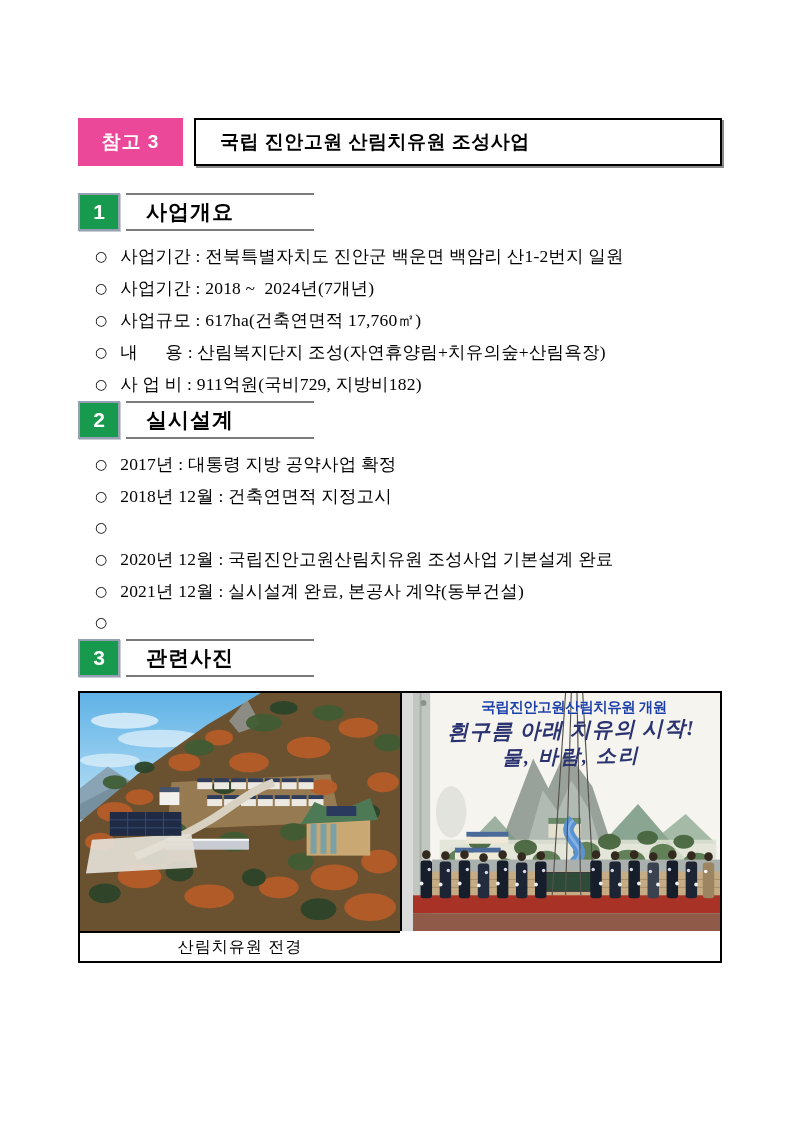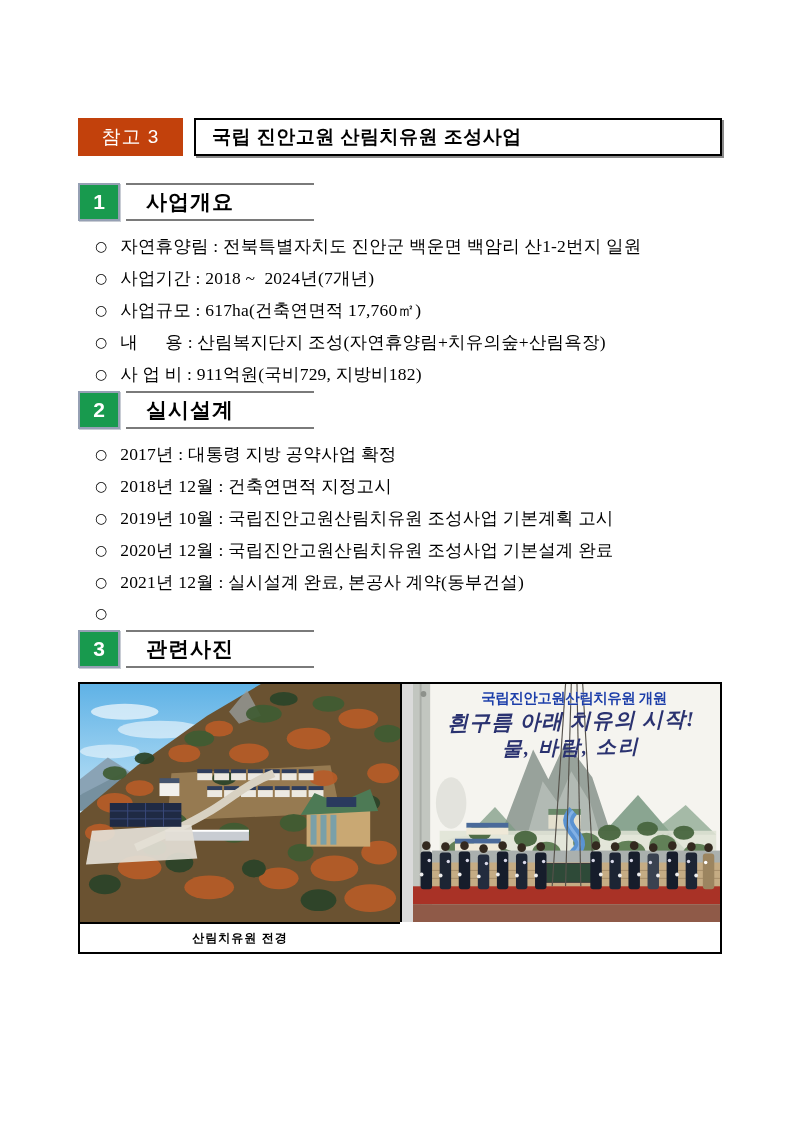"참고 3" .ref-badge { background: #c2410c -> #ec4899; font-weight: normal -> bold; height: 38px -> 48px }
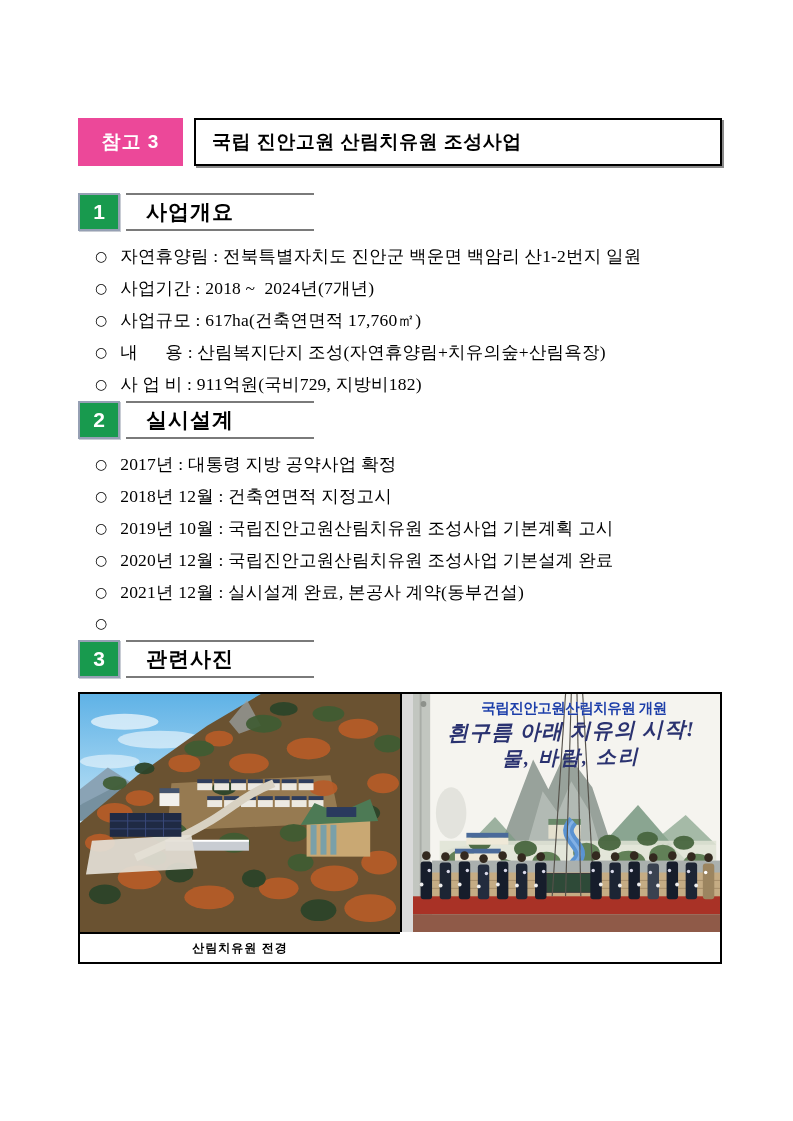"국립 진안고원 산림치유원 조성사업" .doc-title-box { padding: 0 16px -> 0 24px }
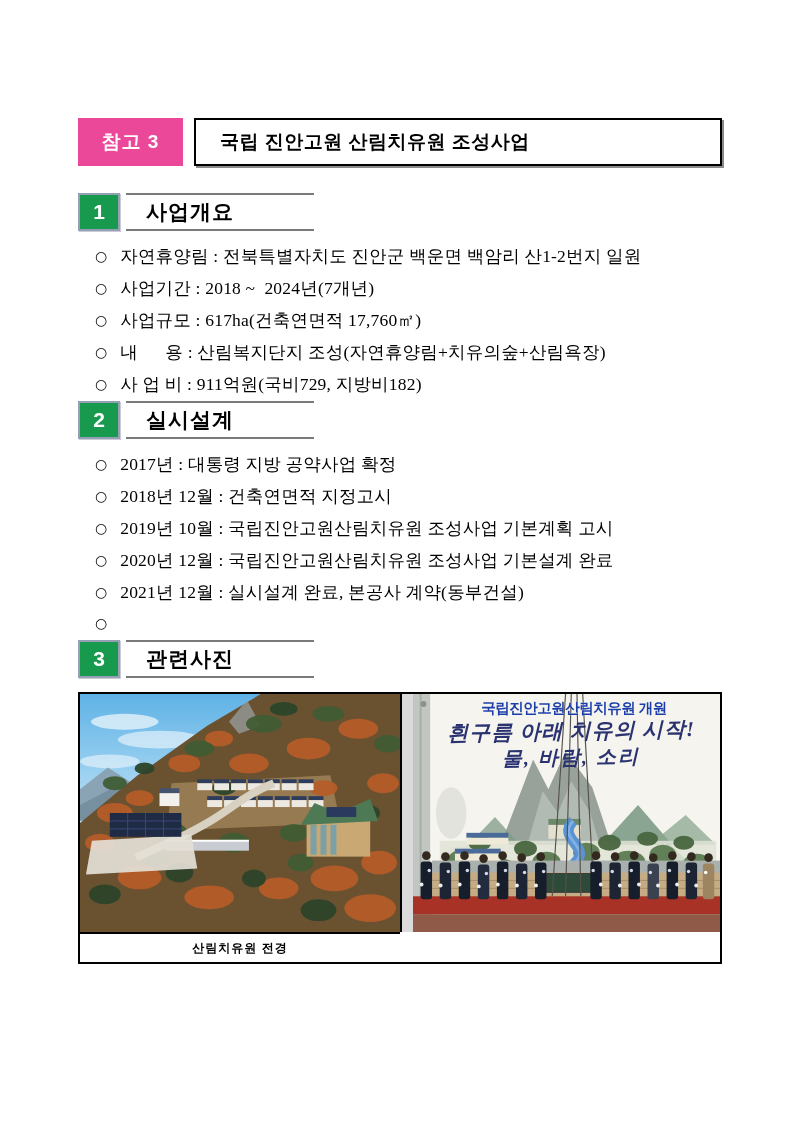"자연휴양림 : 전북특별자치도 진안군 백운면" span.item-text { text: 자연휴양림 -> 사업기간 }
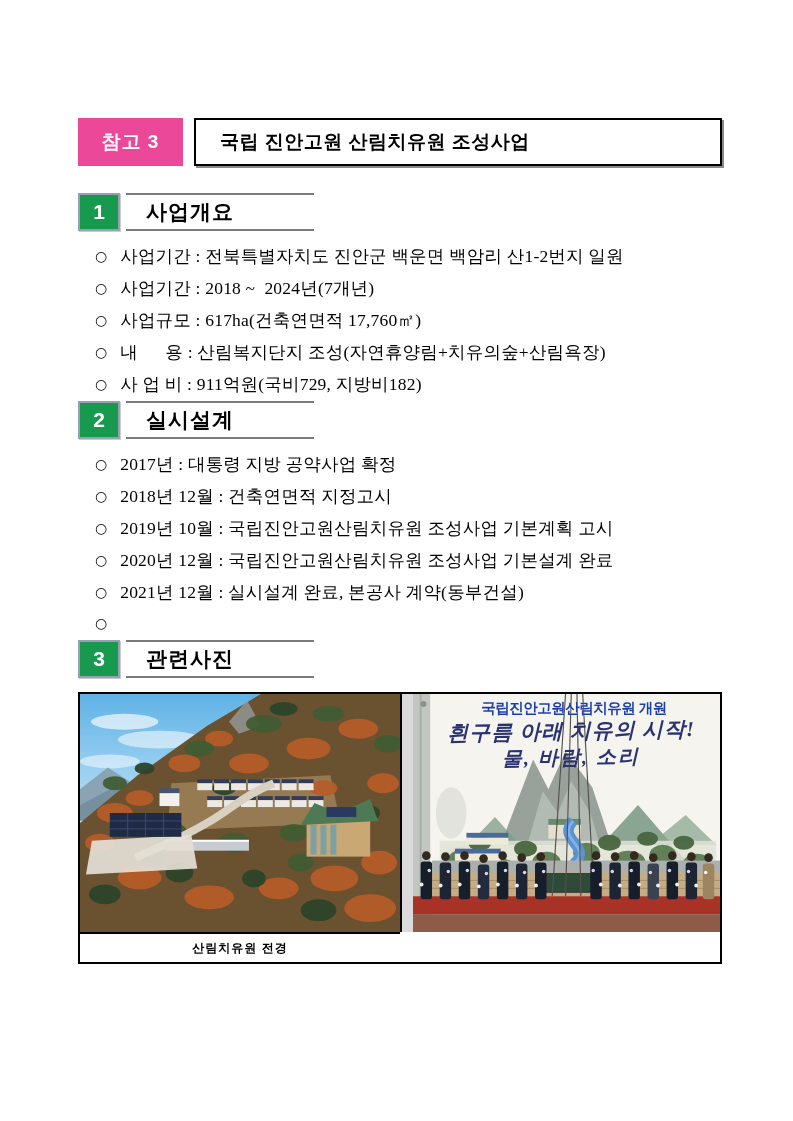"2019년 10월 : 국립진안고원산림치유원 조성사업" span.item-text { html: <span>2019년 10월 : 국립진안고원산림치유원 조성사업 기본계획 고시</span> -> none }
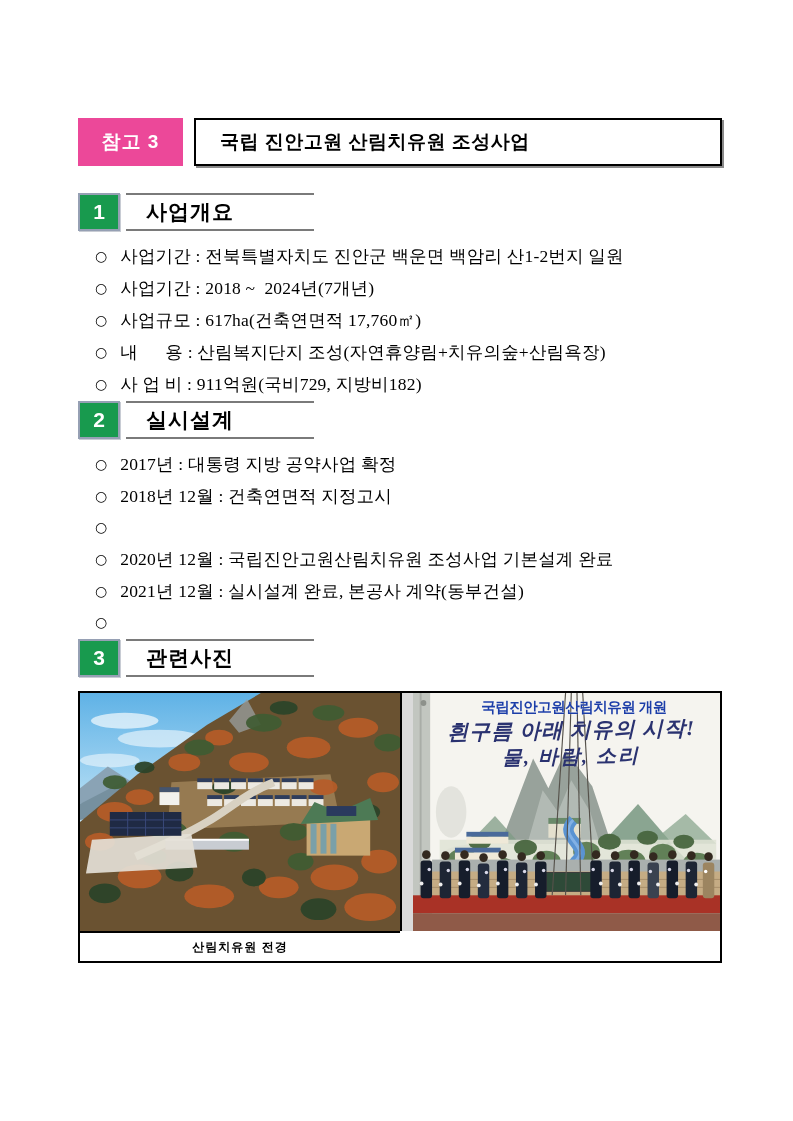"산림치유원 전경" .caption-cell { font-size: 12px -> 16px; font-weight: bold -> normal }
